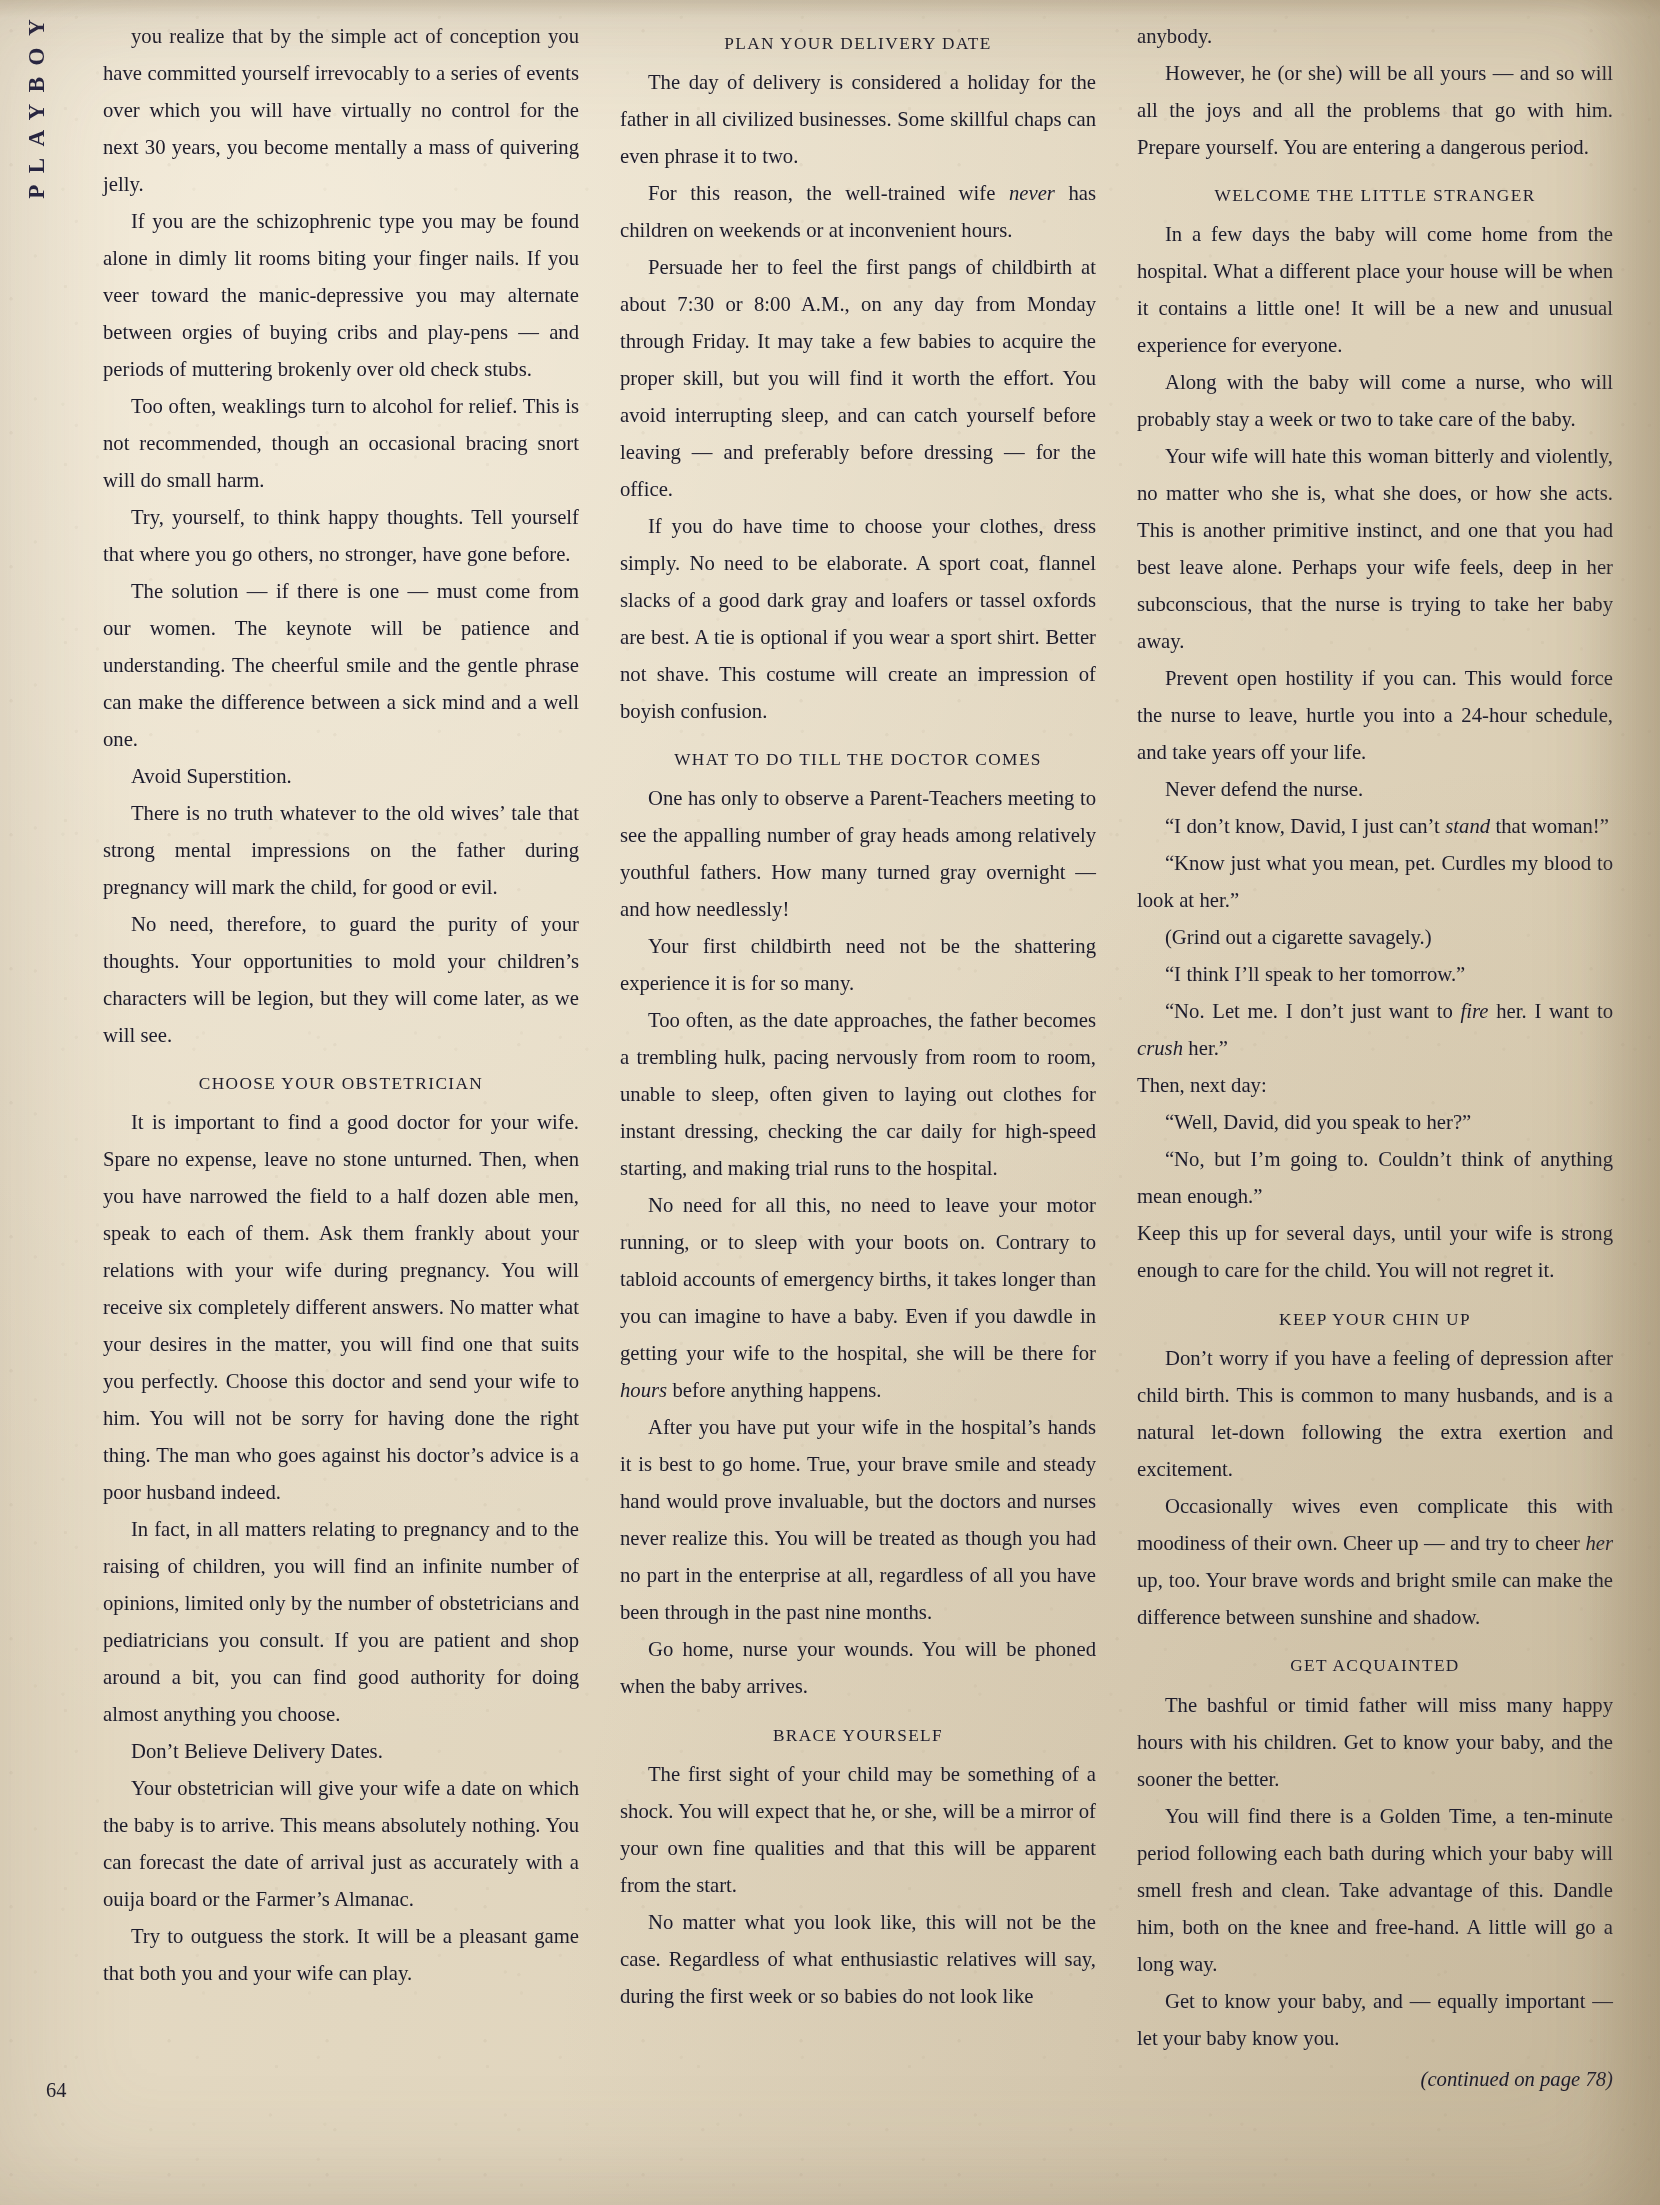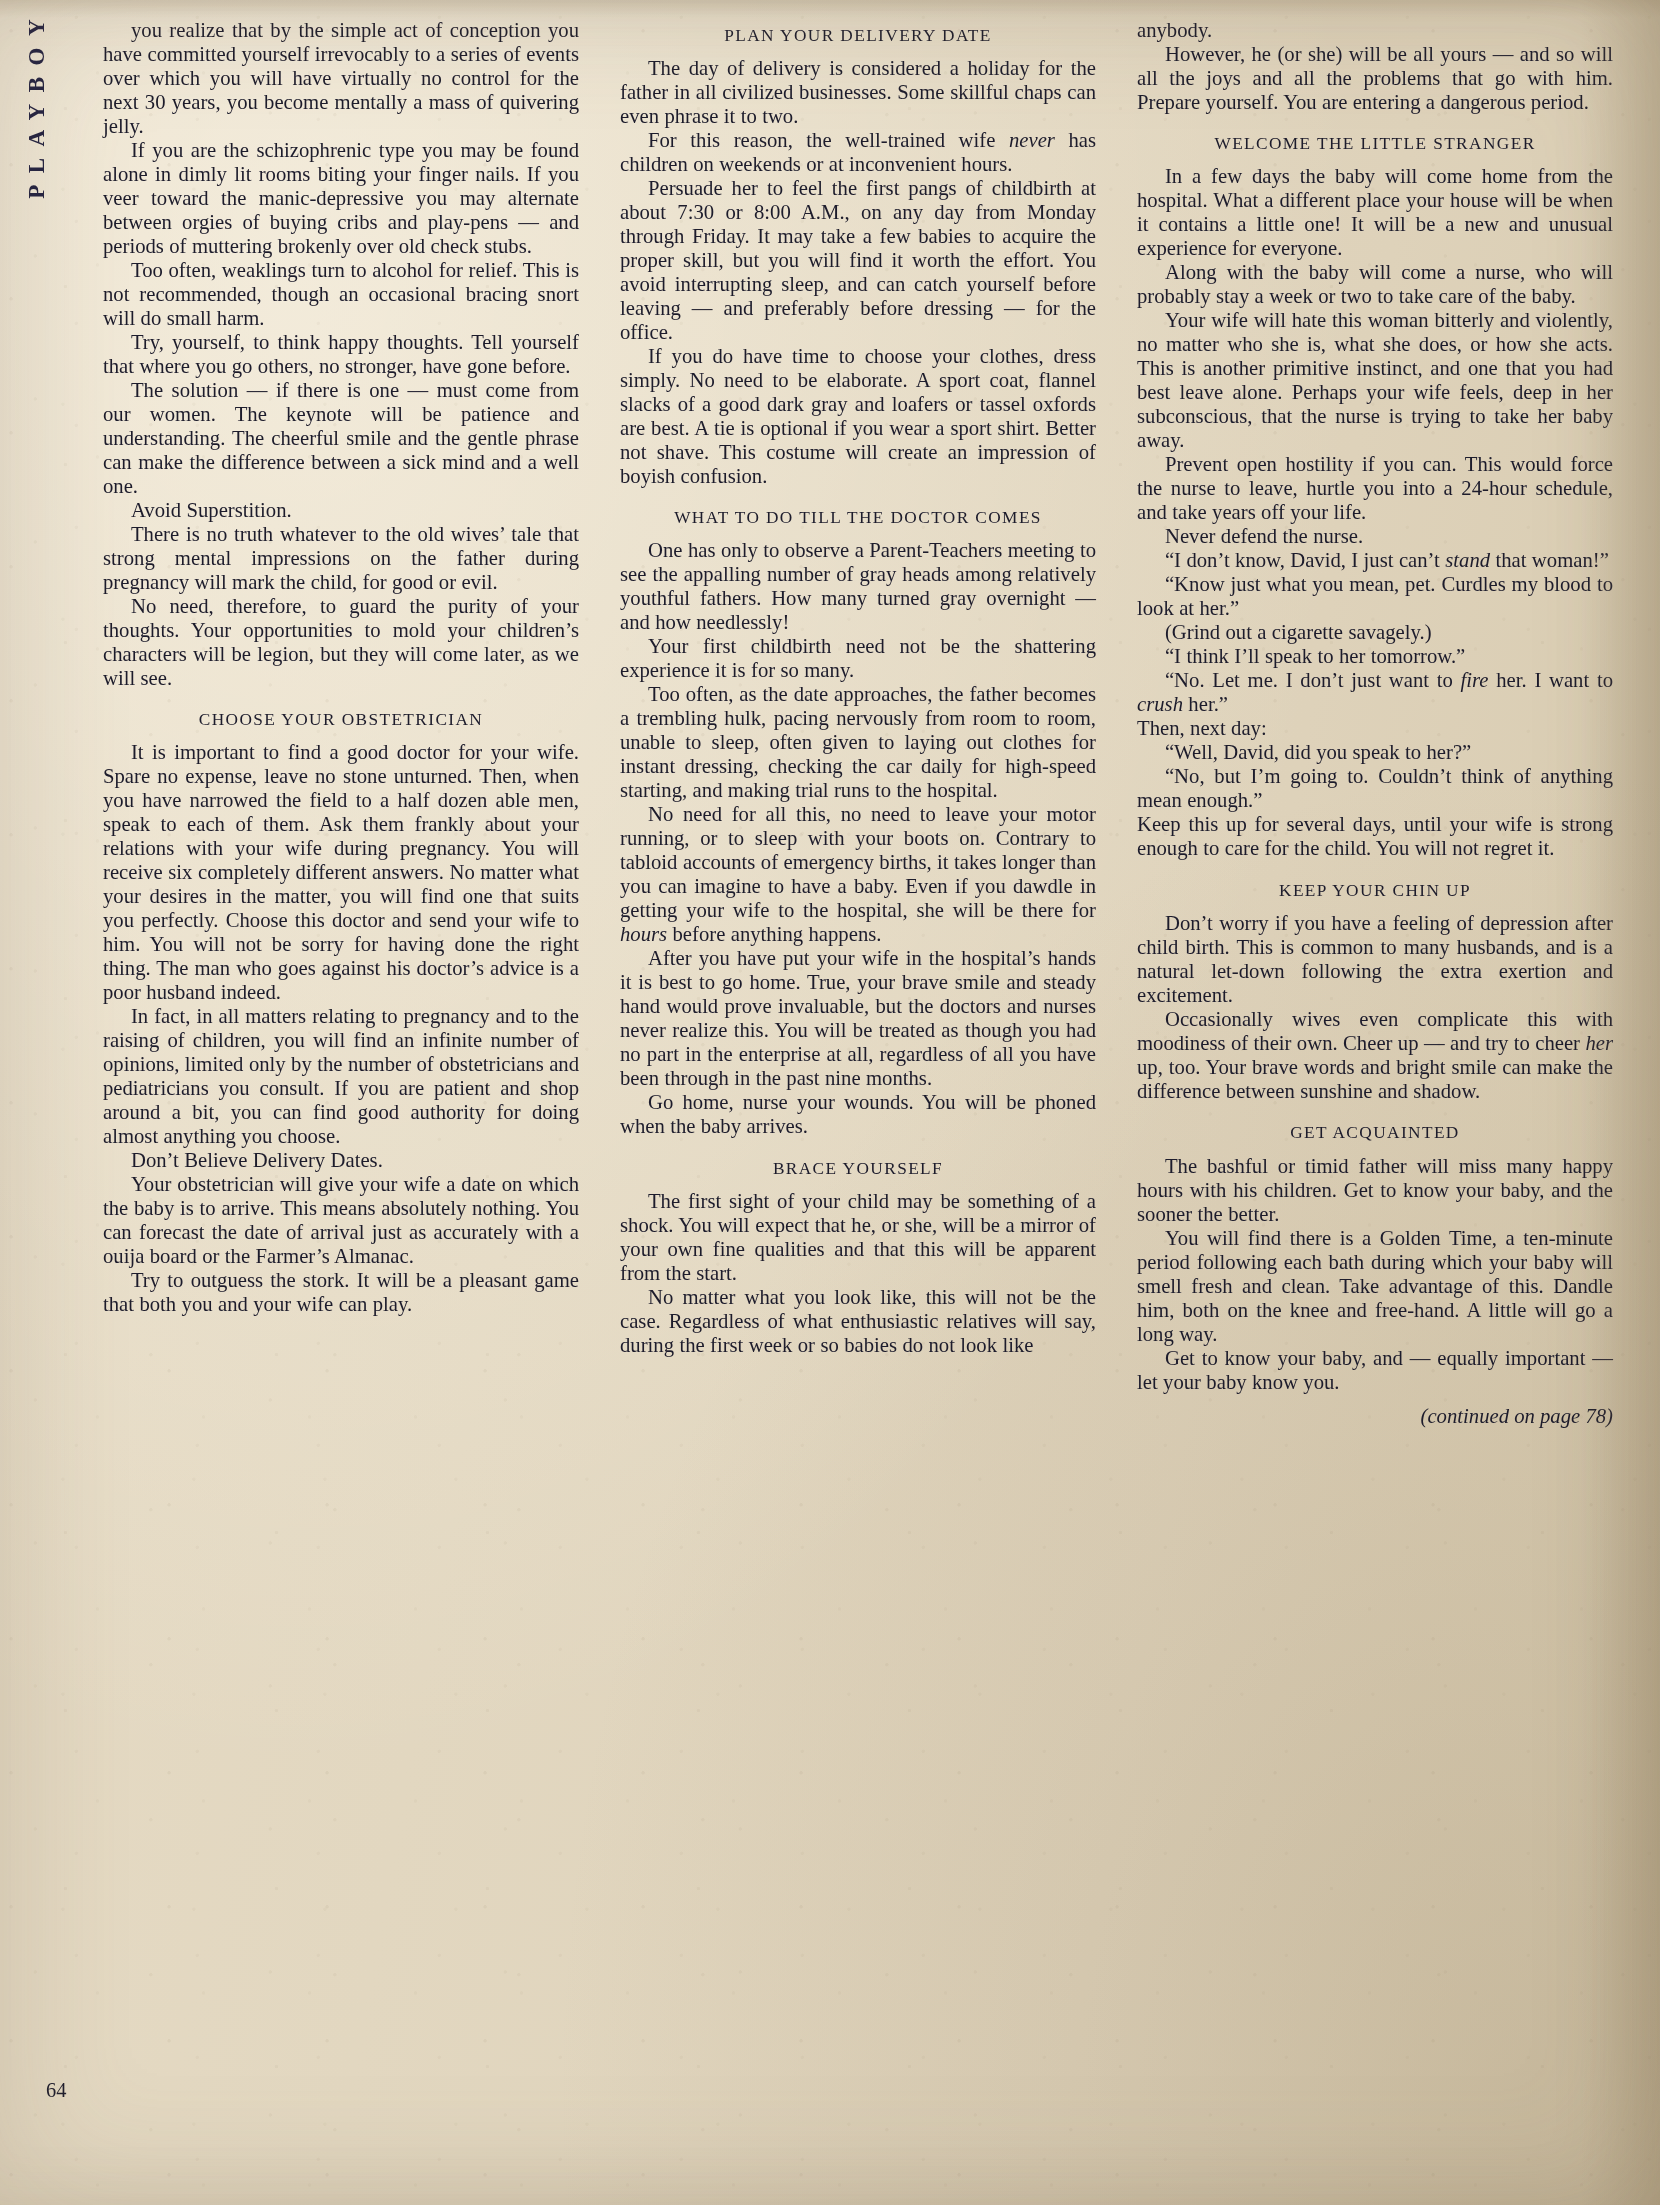"you realize that by the" p.body { line-height: 24px -> 37px }
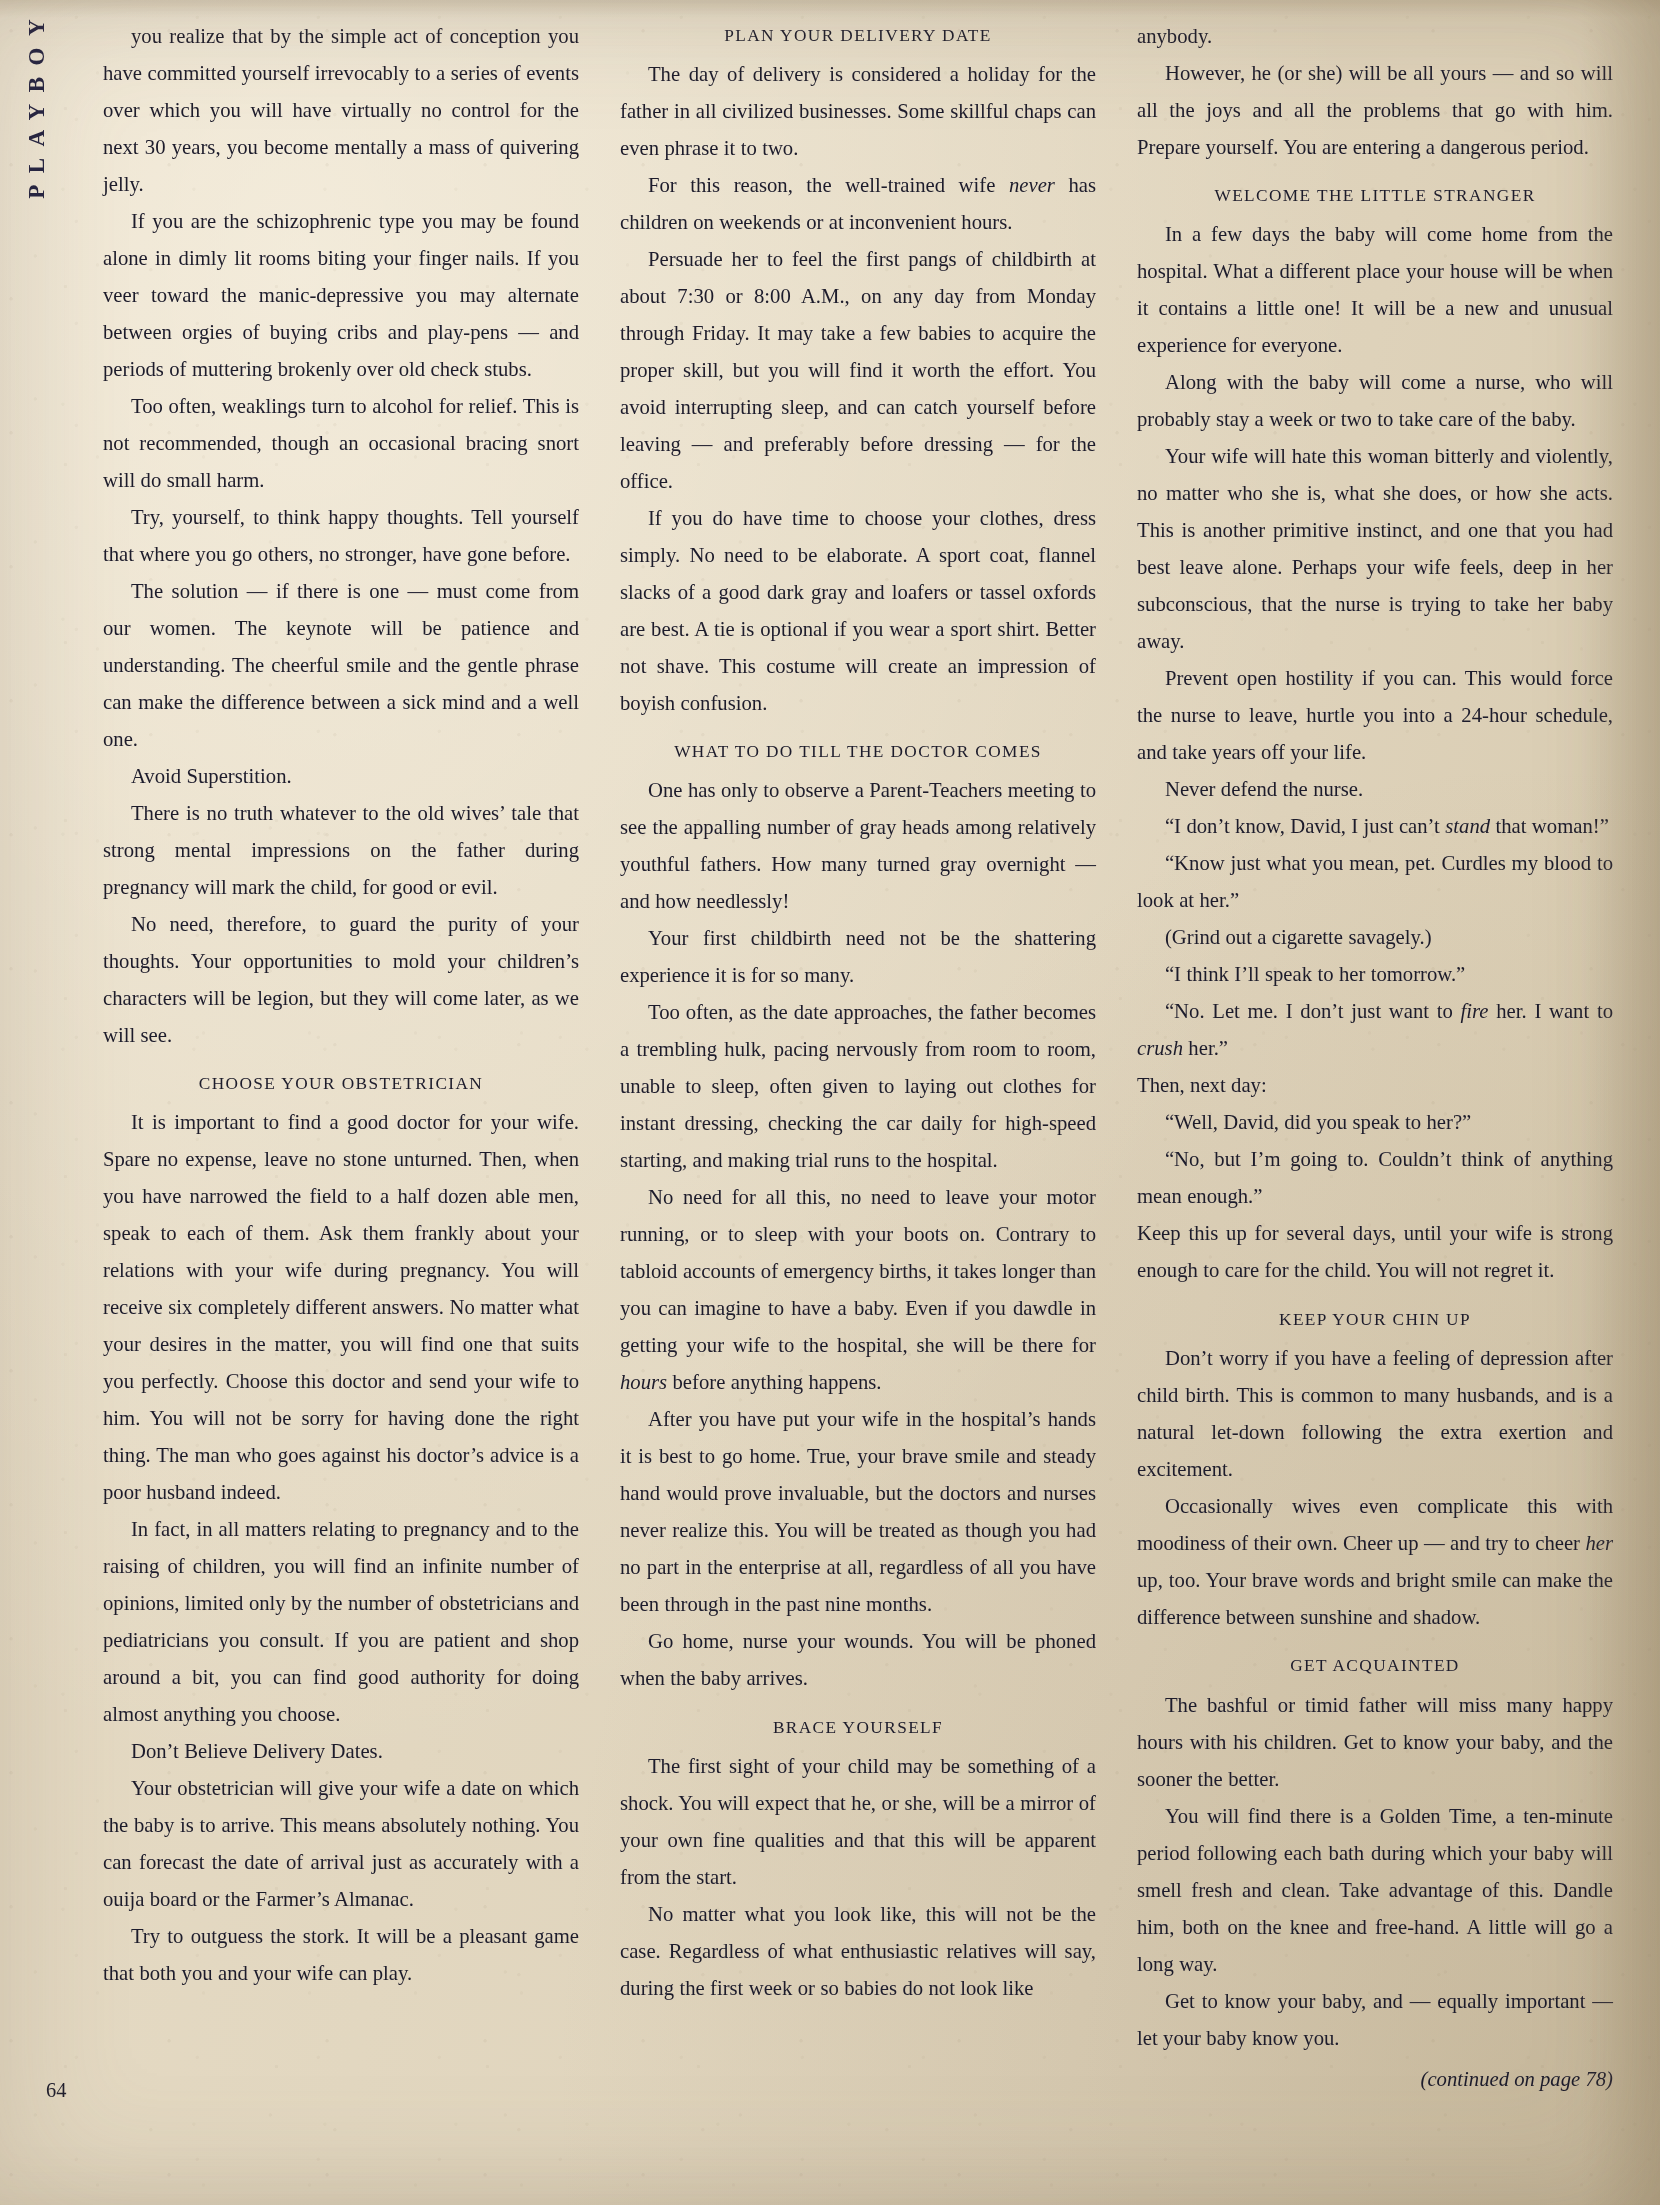"PLAN YOUR DELIVERY DATE" h3.subhead { margin-top: 8px -> 16px }
